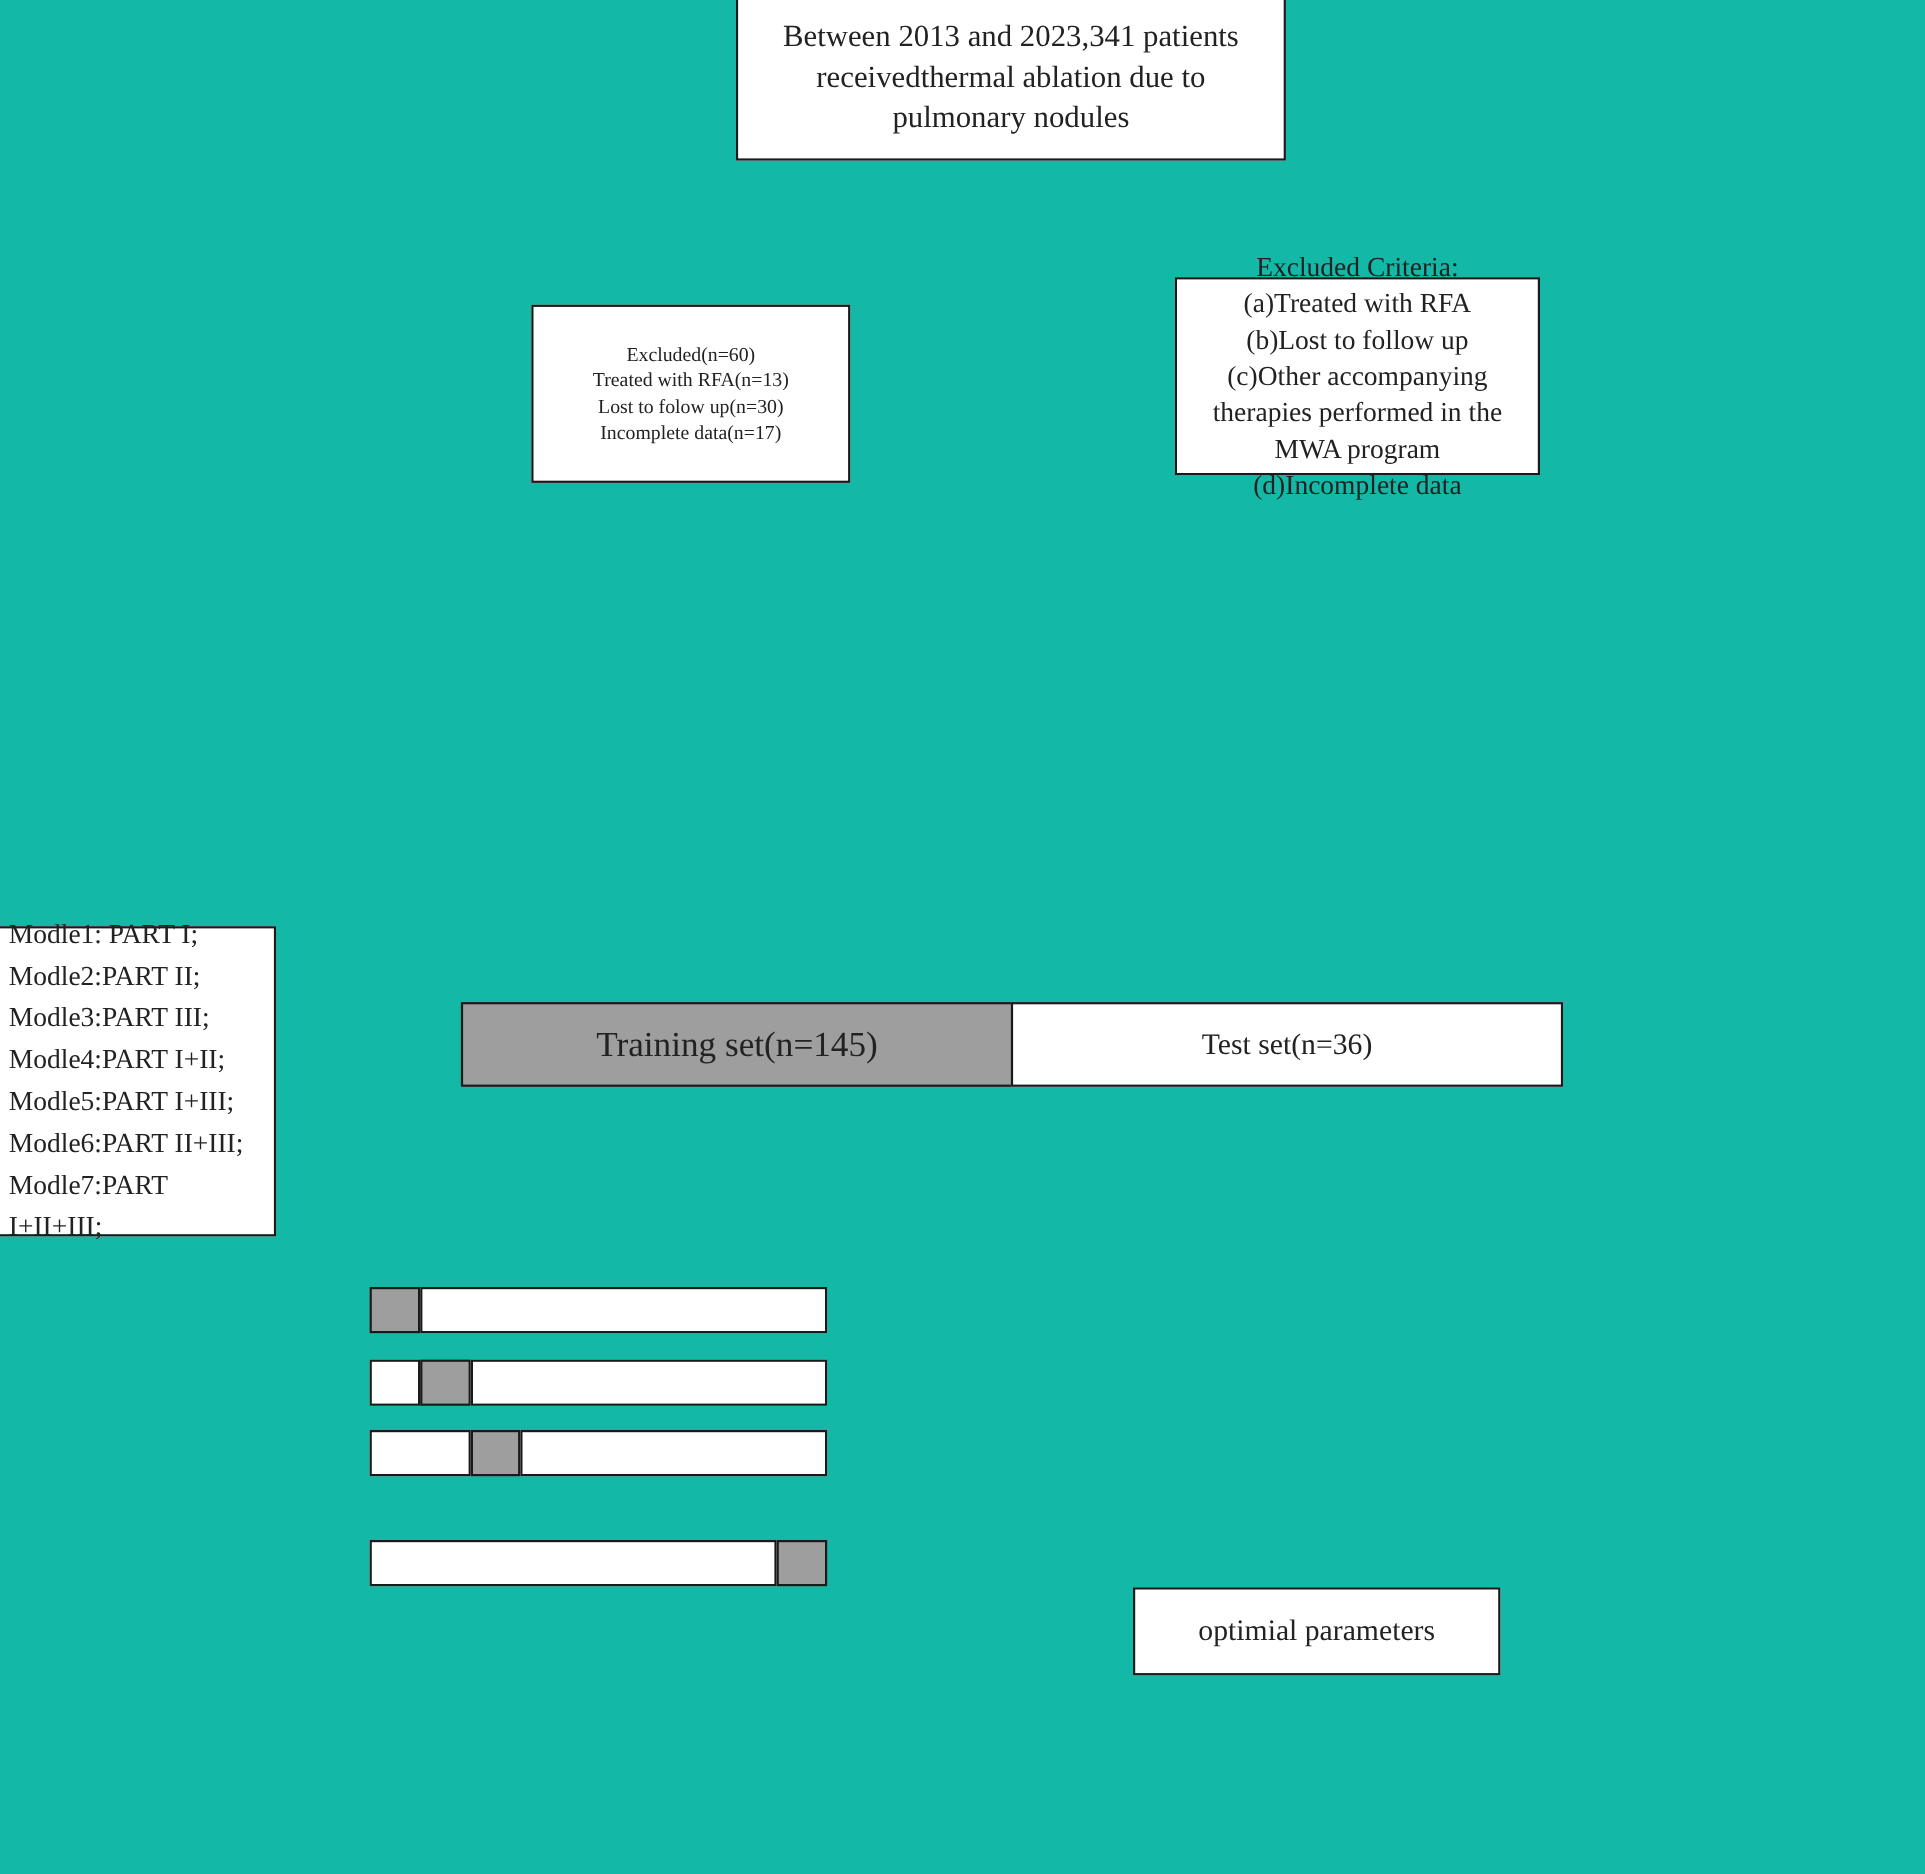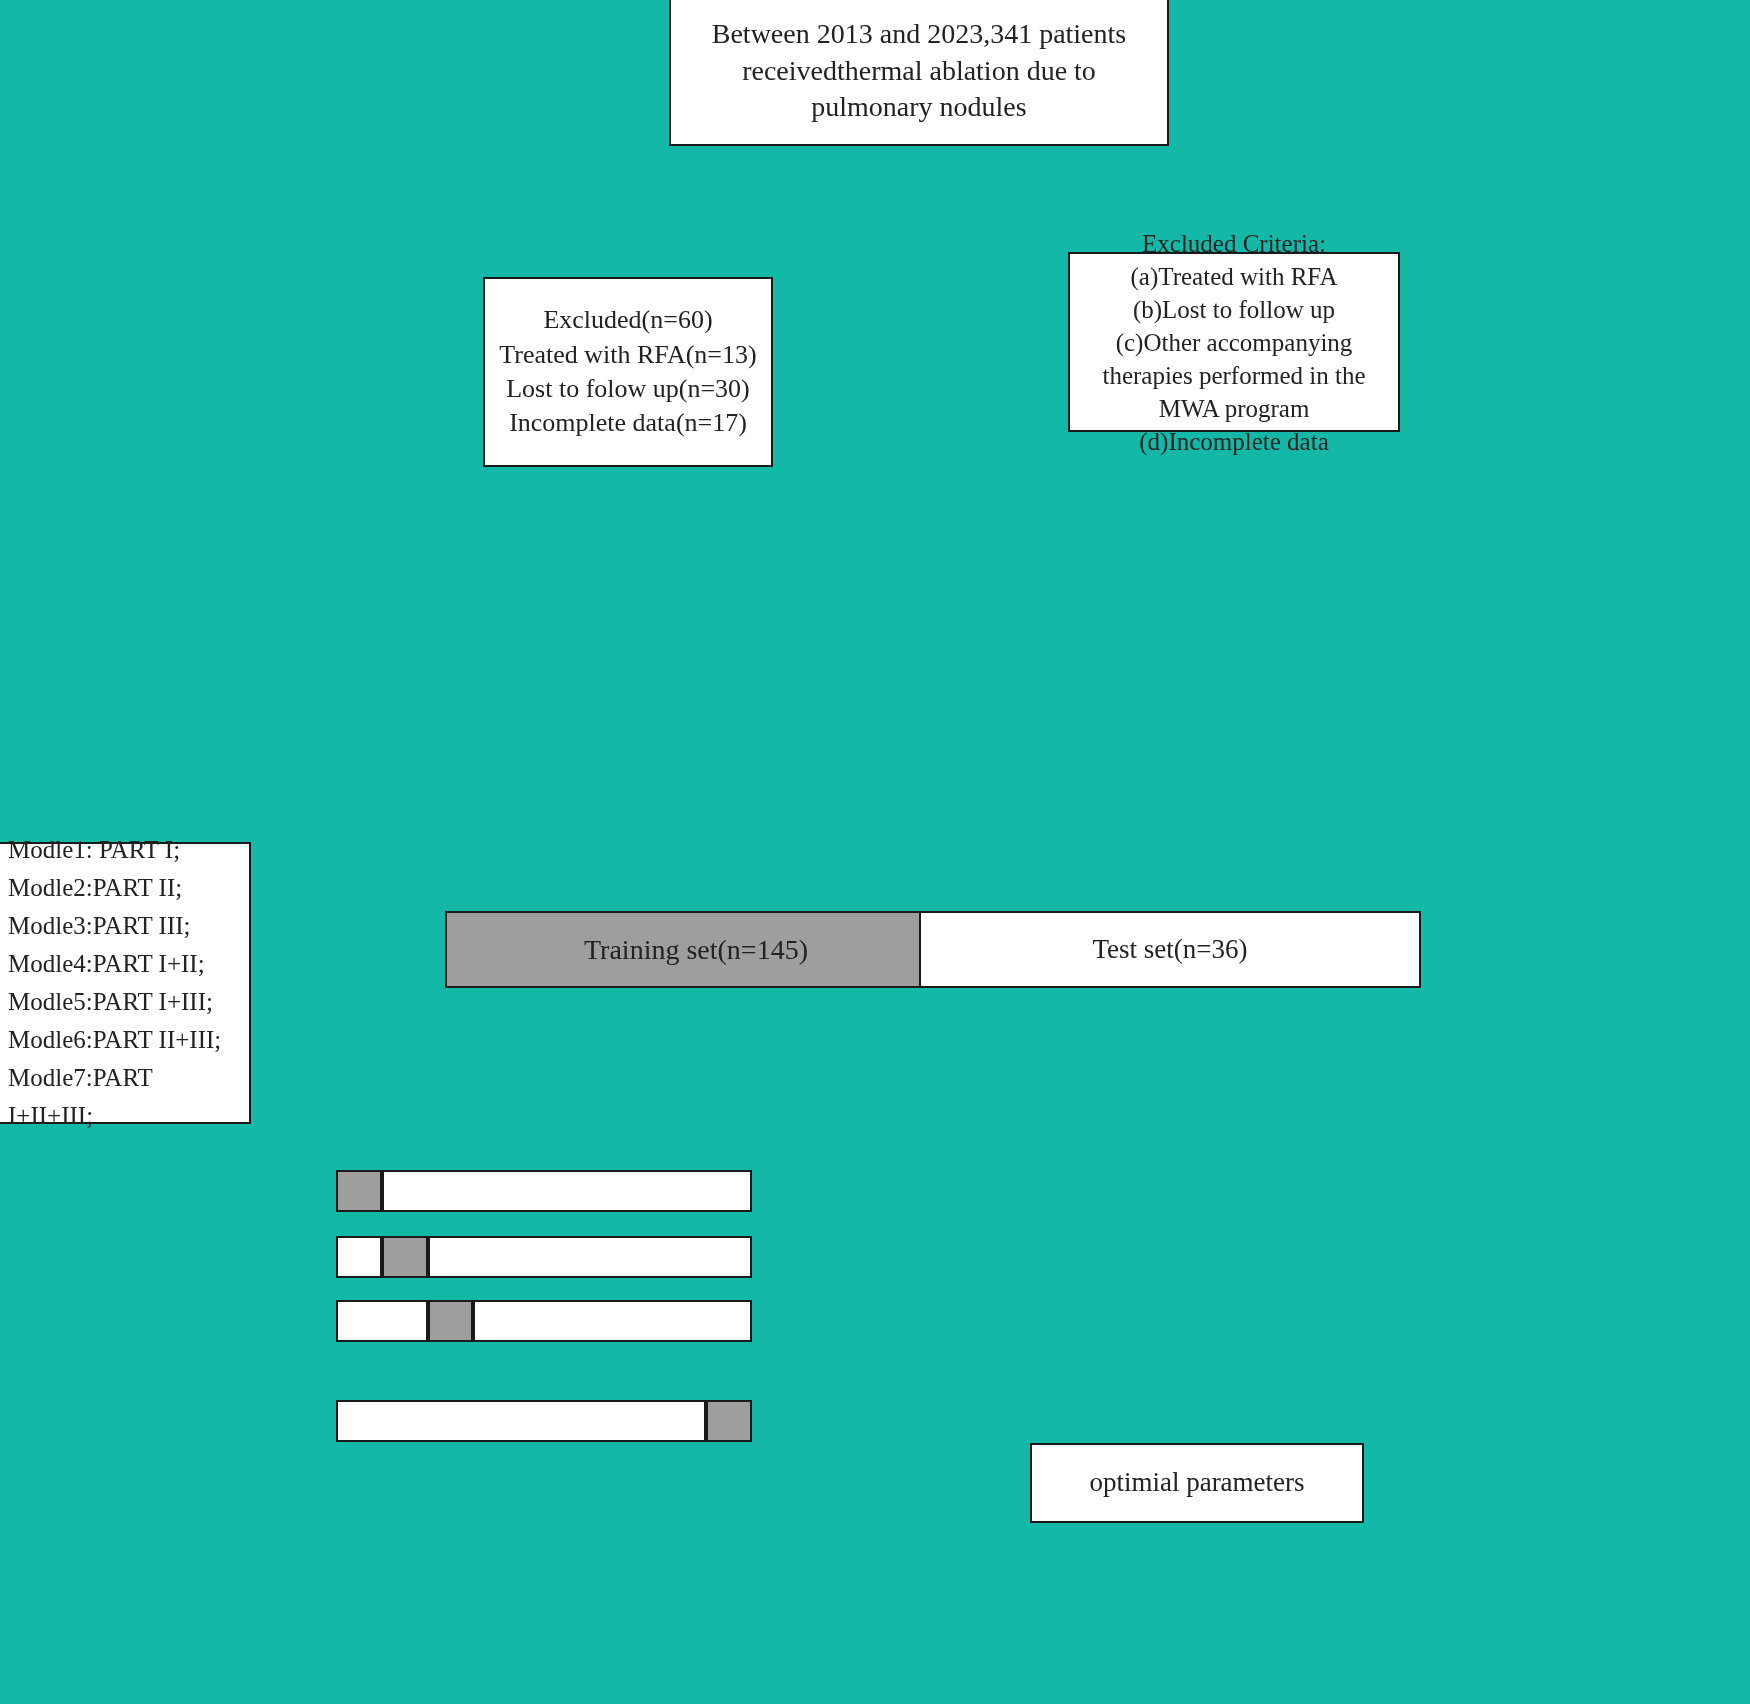"Excluded(n=60)" #box-excluded { font-size: 26px -> 18px; height: 190px -> 162px }
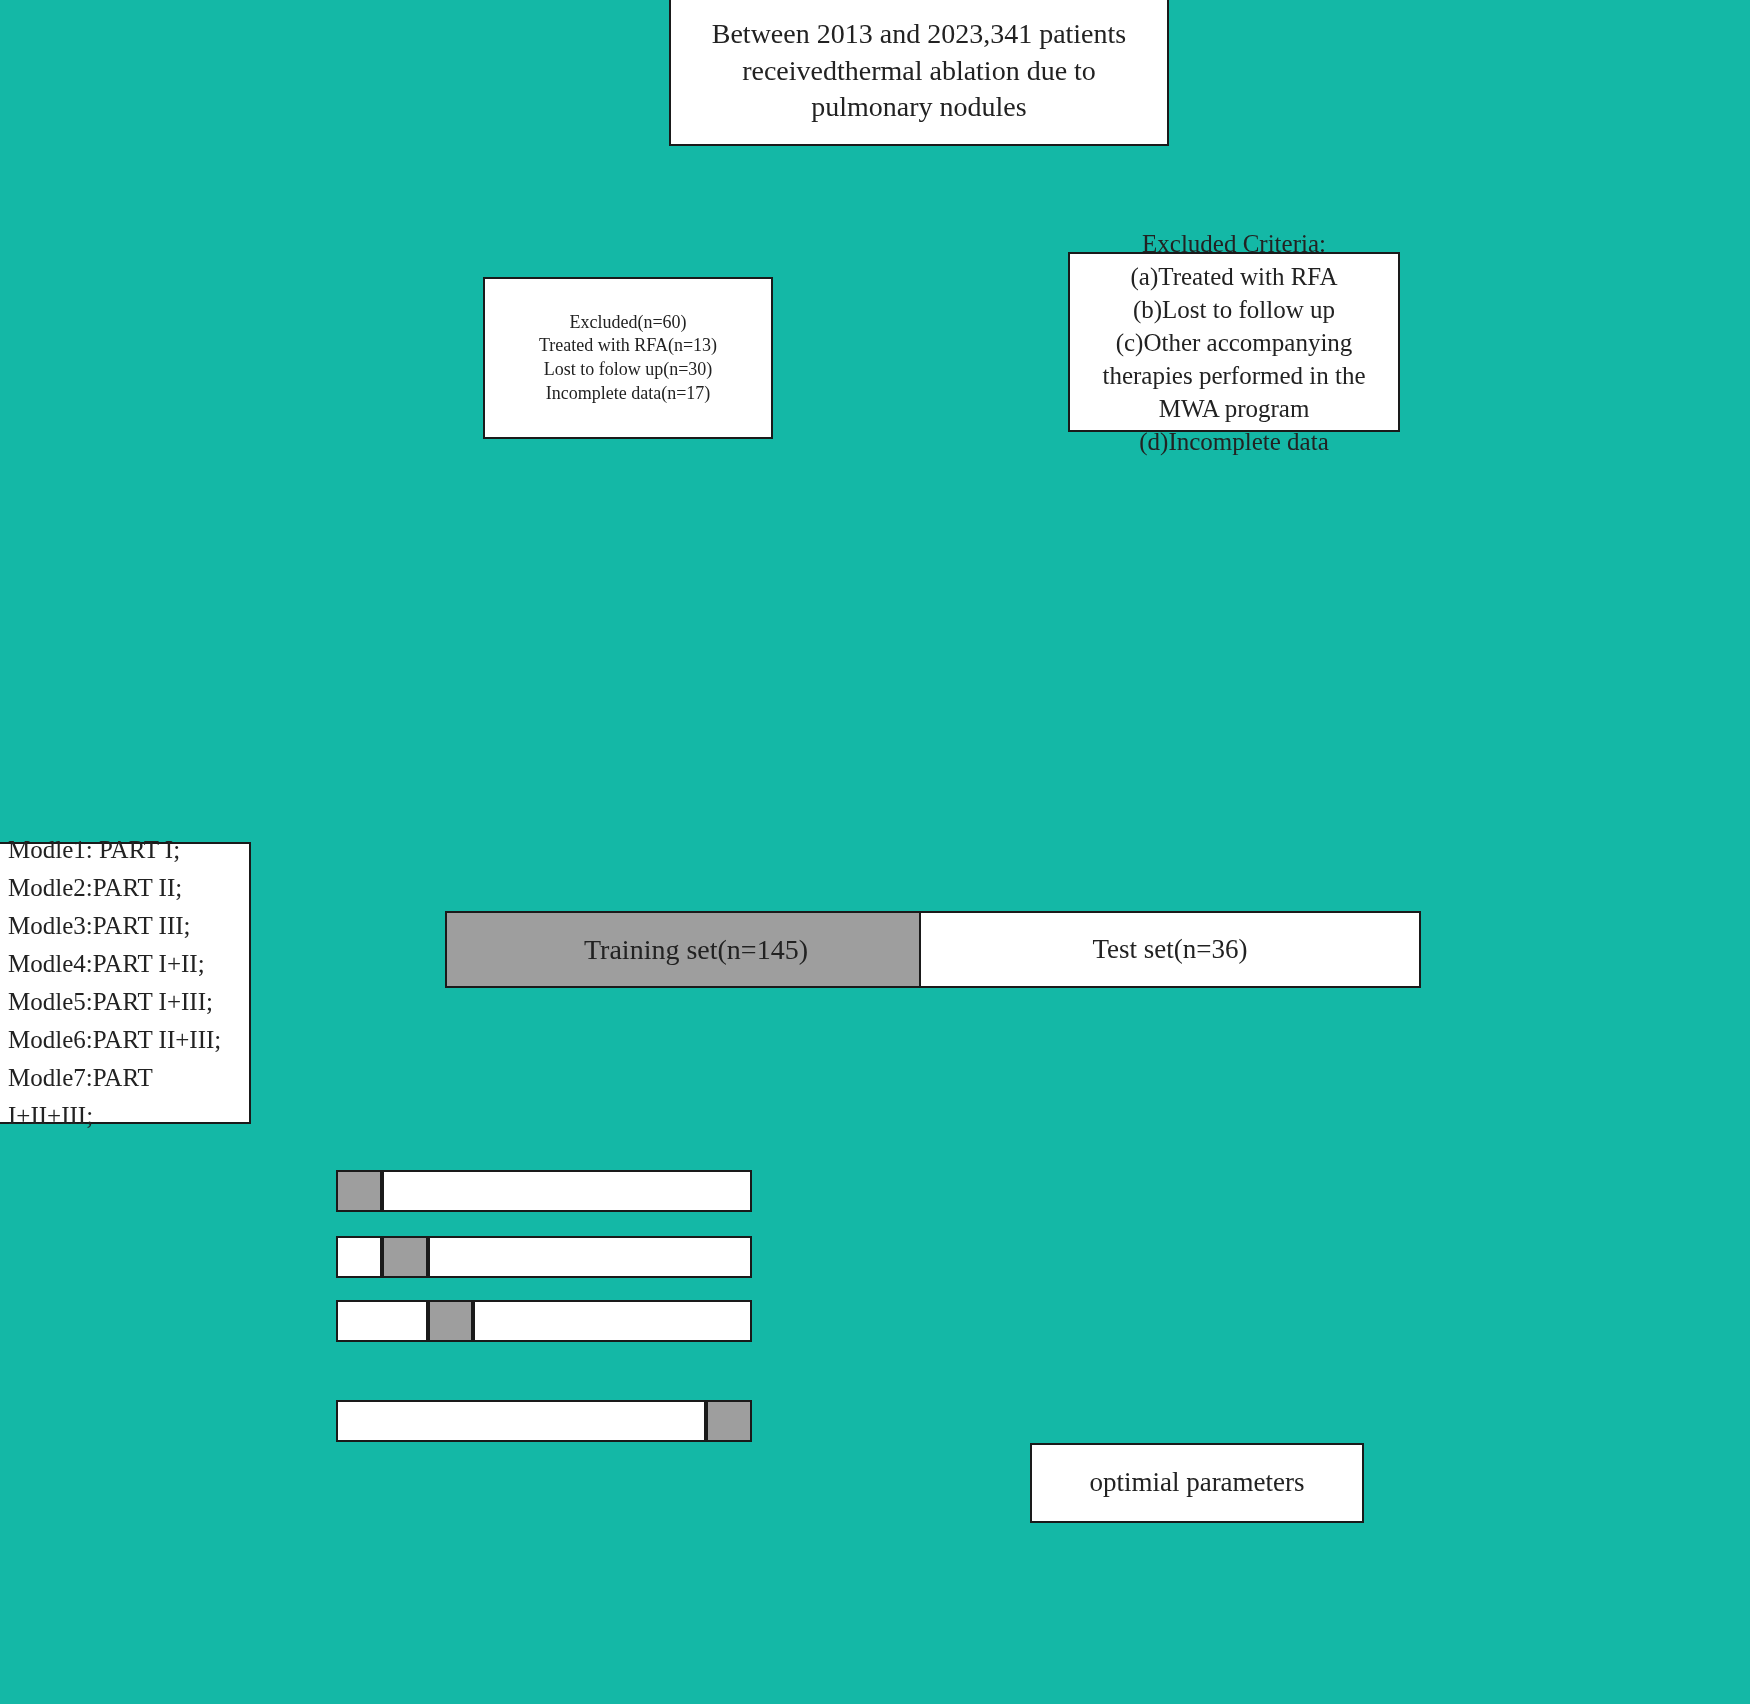"Training set(n=145)" #split-train { font-size: 28px -> 32px; margin-left: 26px -> none }
